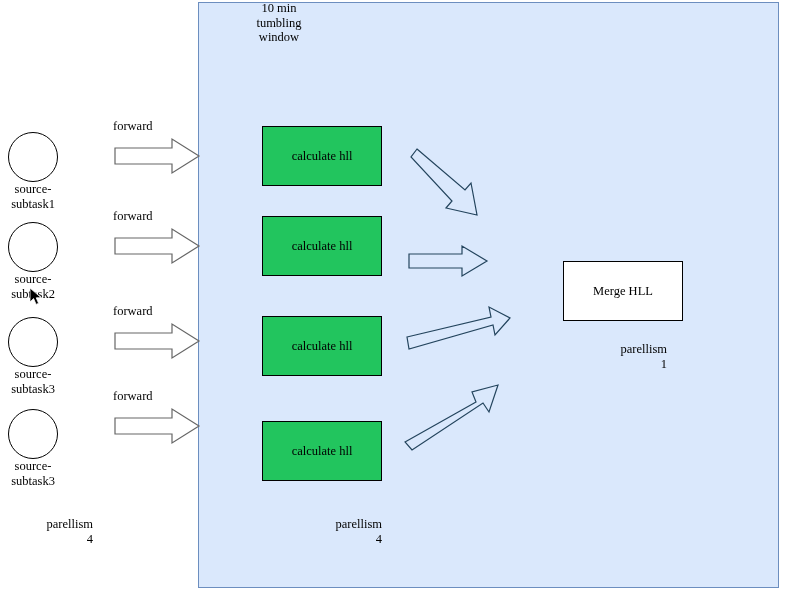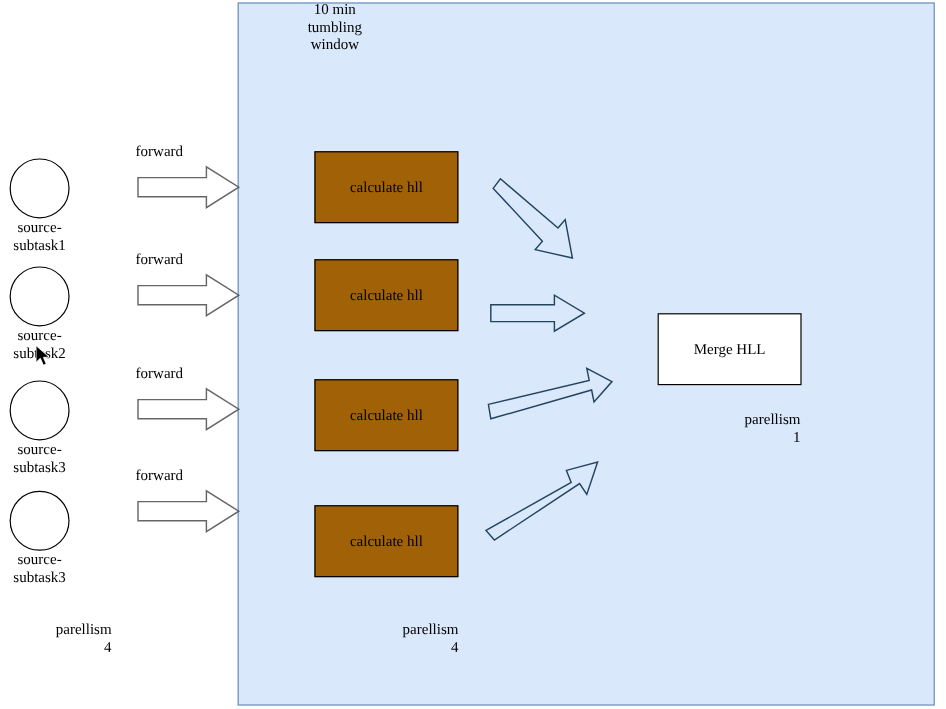"calculate hll" .proc-box { background: #a16207 -> #22c55e }
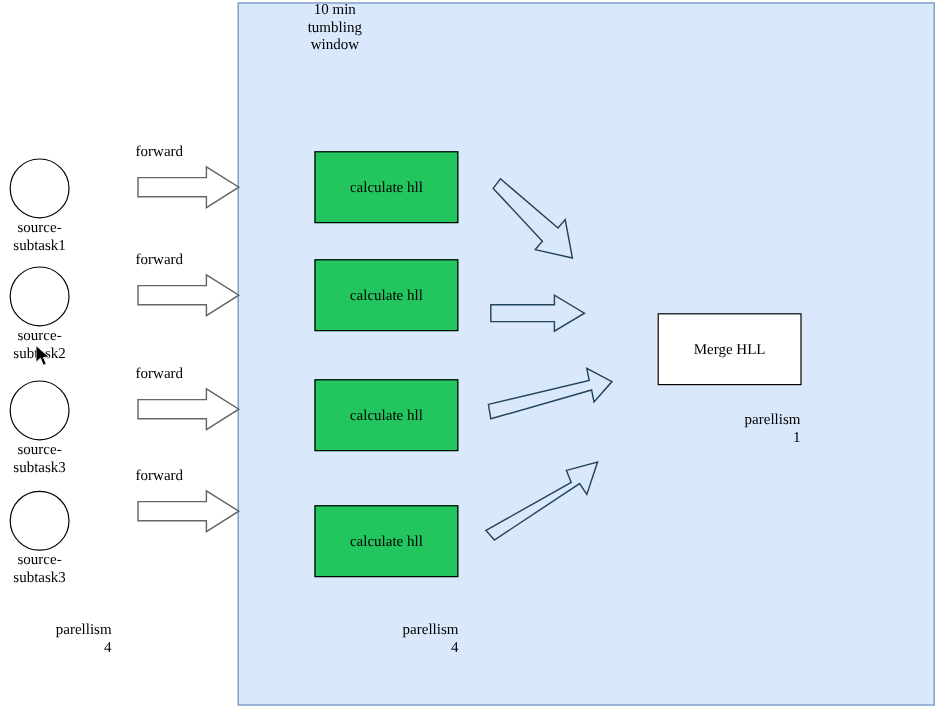"Merge HLL" .merge-box { left: 548px -> 563px }
